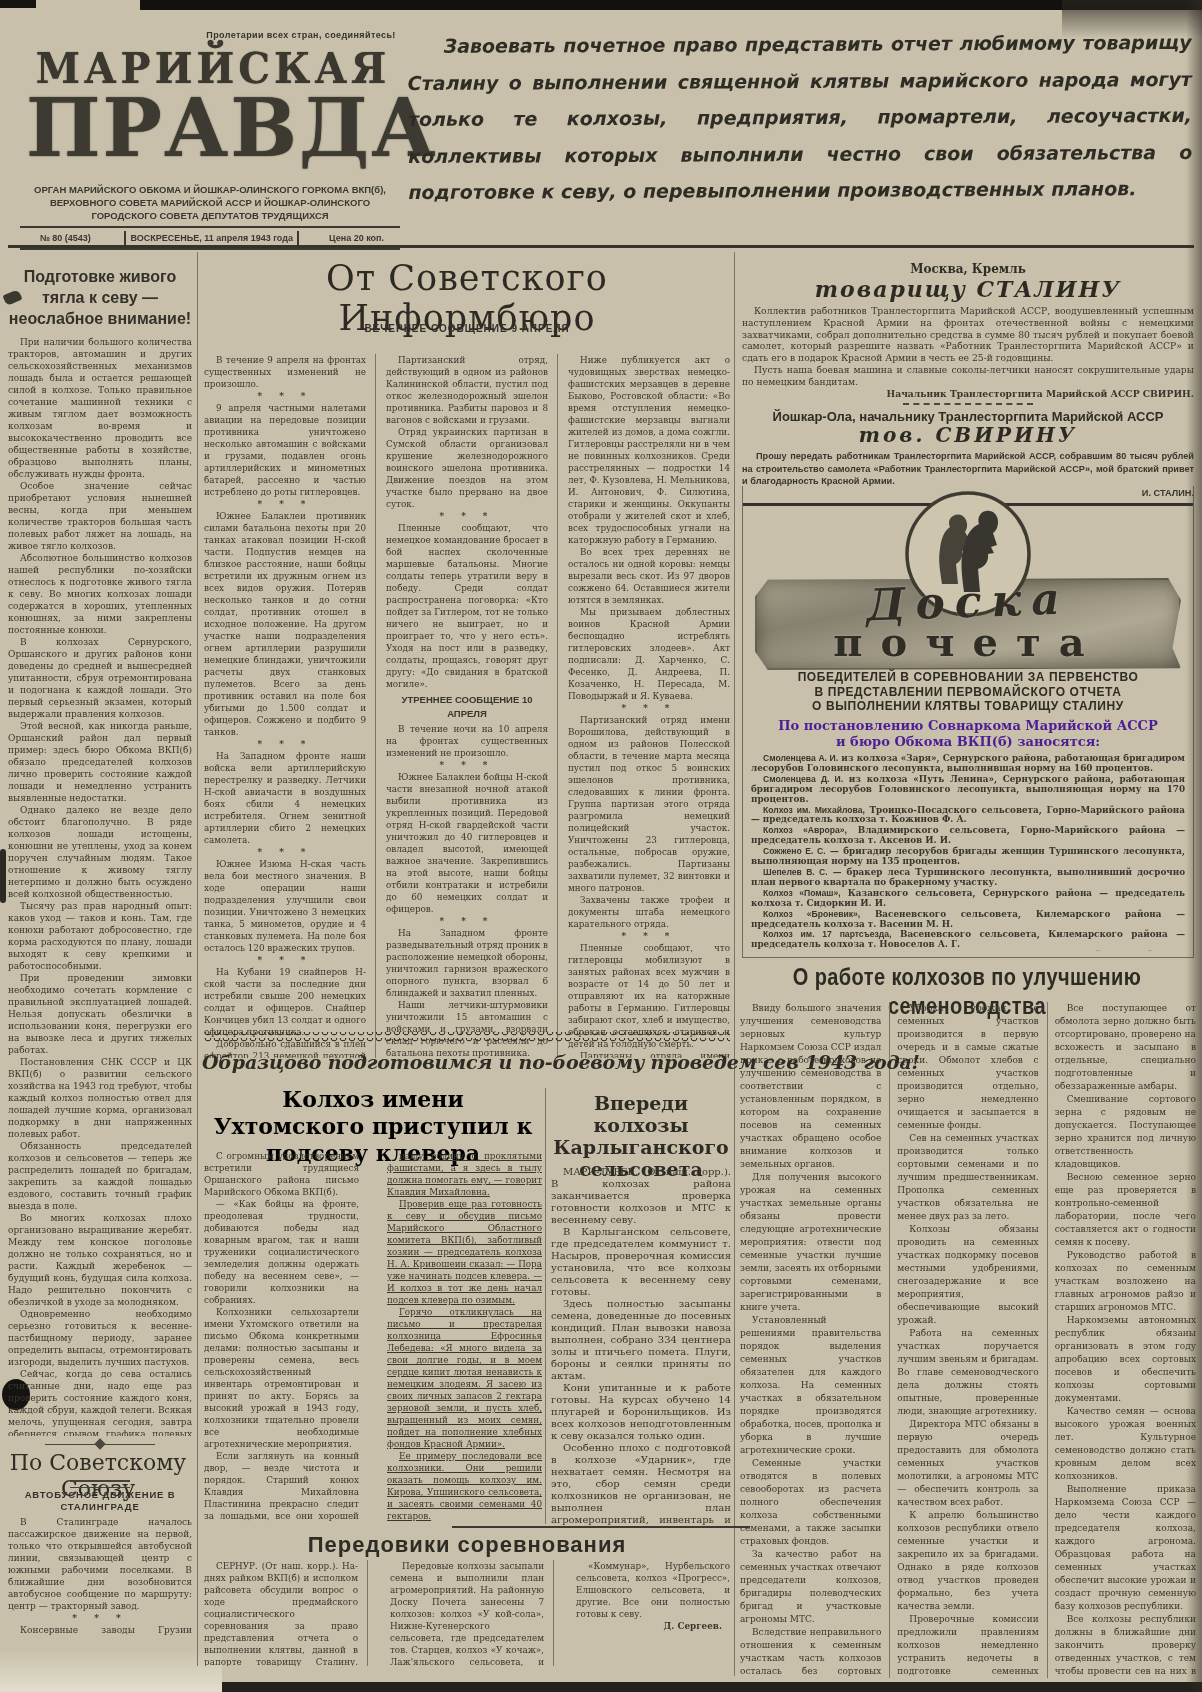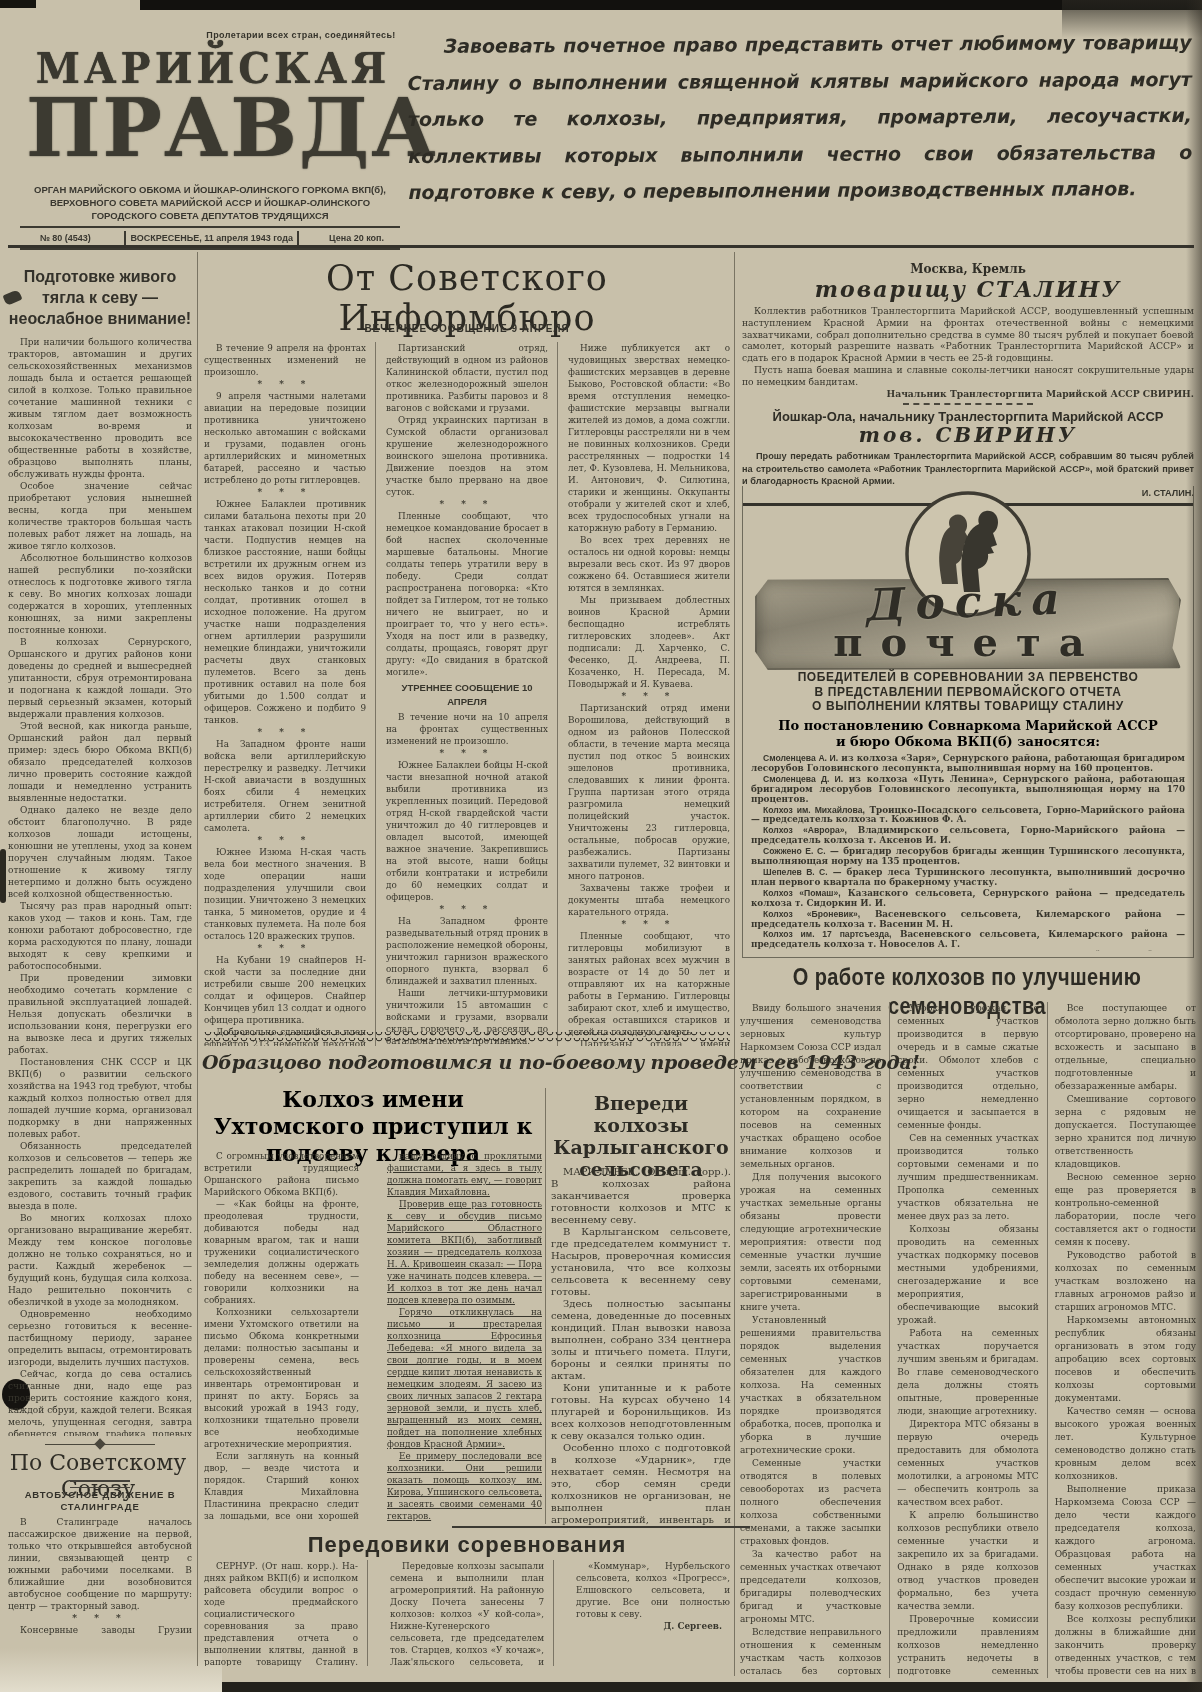"В течение 9 апреля на" .ib-col { margin-top: none -> 12px }
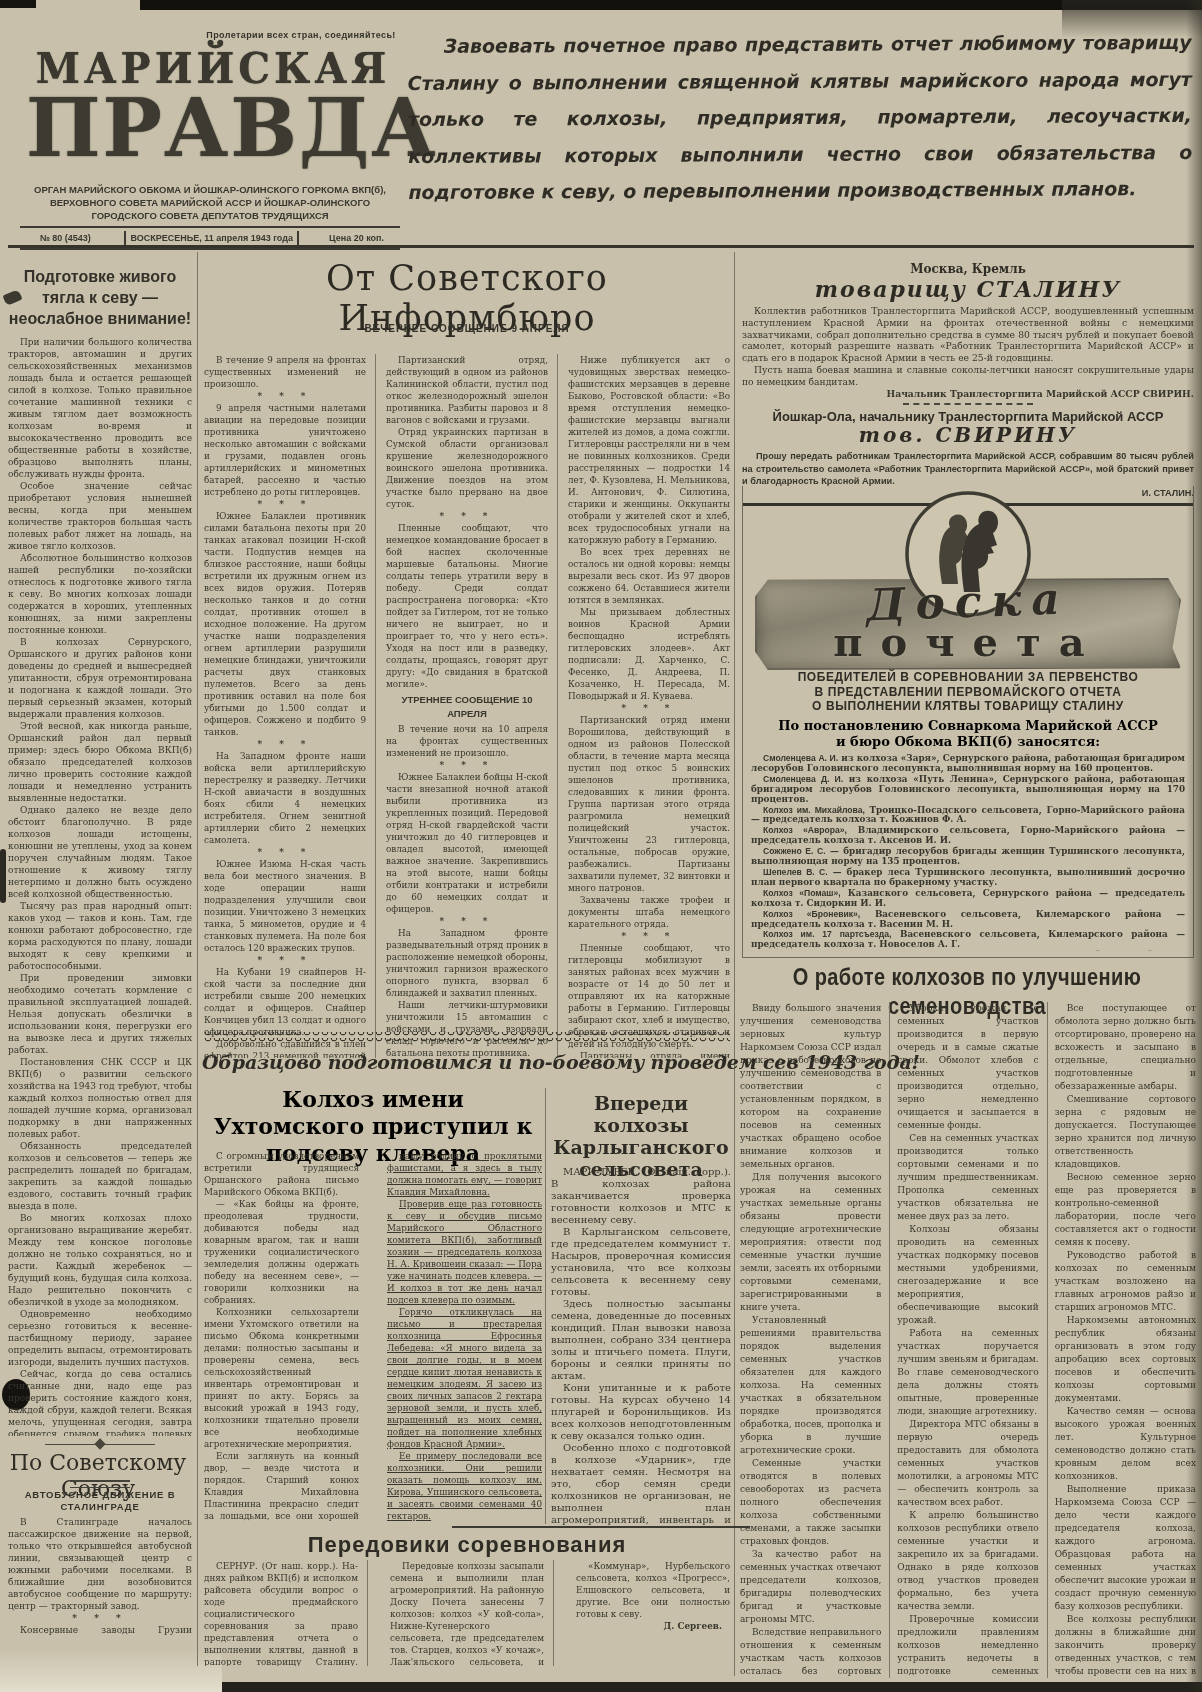"По постановлению Совнаркома Марийской" .h-decree { color: #000000 -> #4c1d95 }
